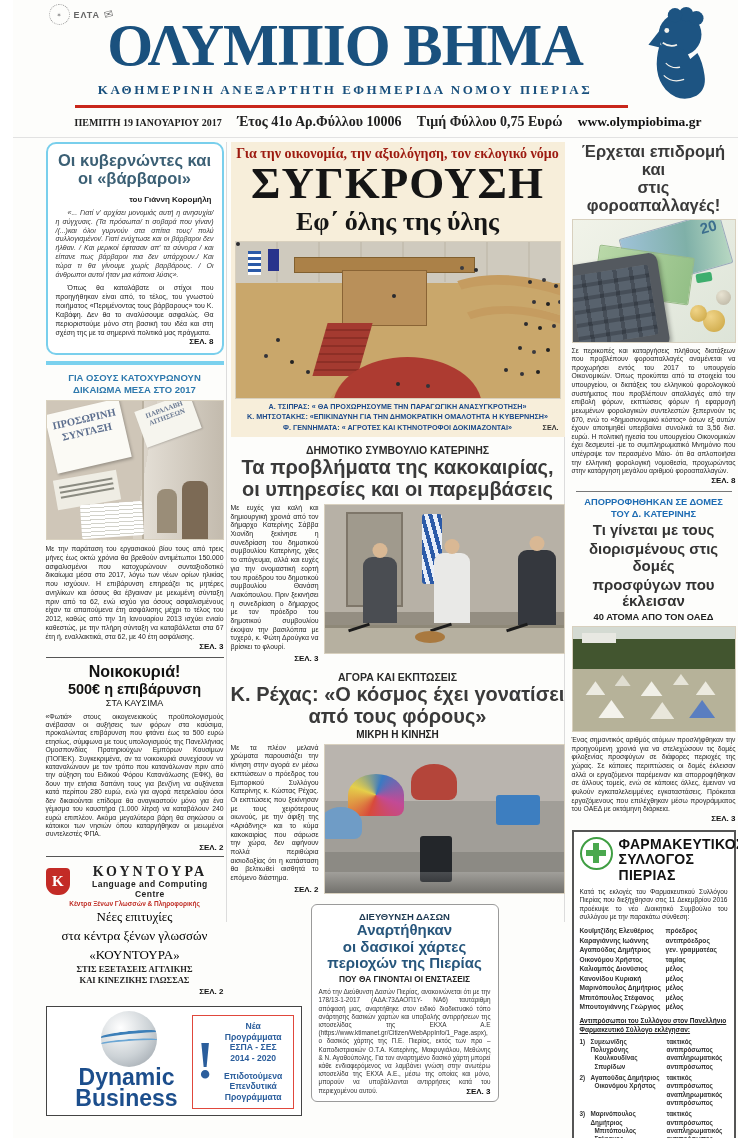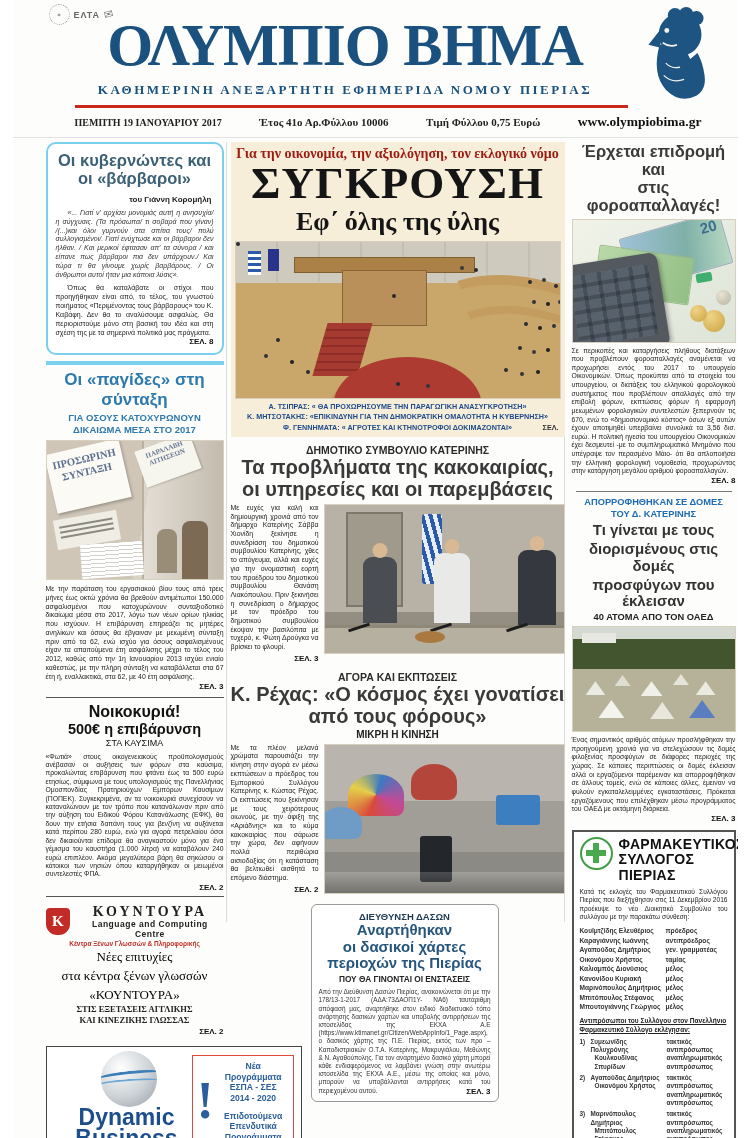"Έτος 41ο Αρ.Φύλλου 10006" .daterow .d2,.daterow .d3 { font-size: 11px -> 14px }
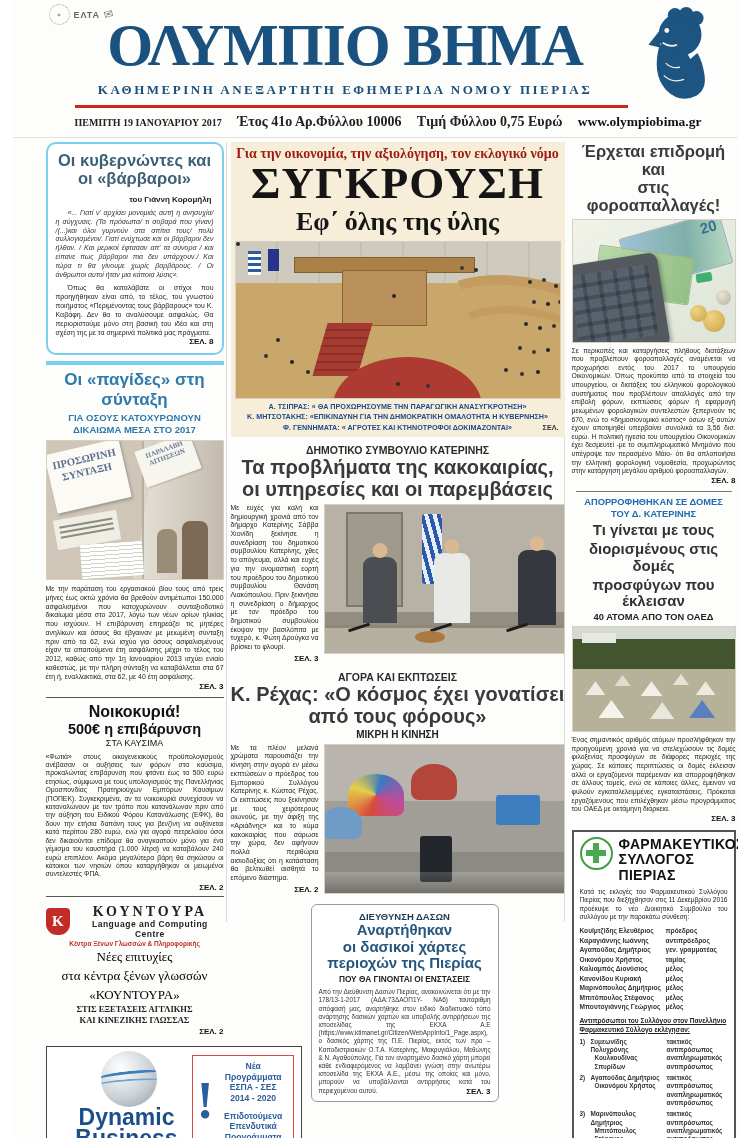"Οι «παγίδες» στη σύνταξη" div.h { html: <div>Οι «παγίδες» στη σύνταξη</div> -> none }
